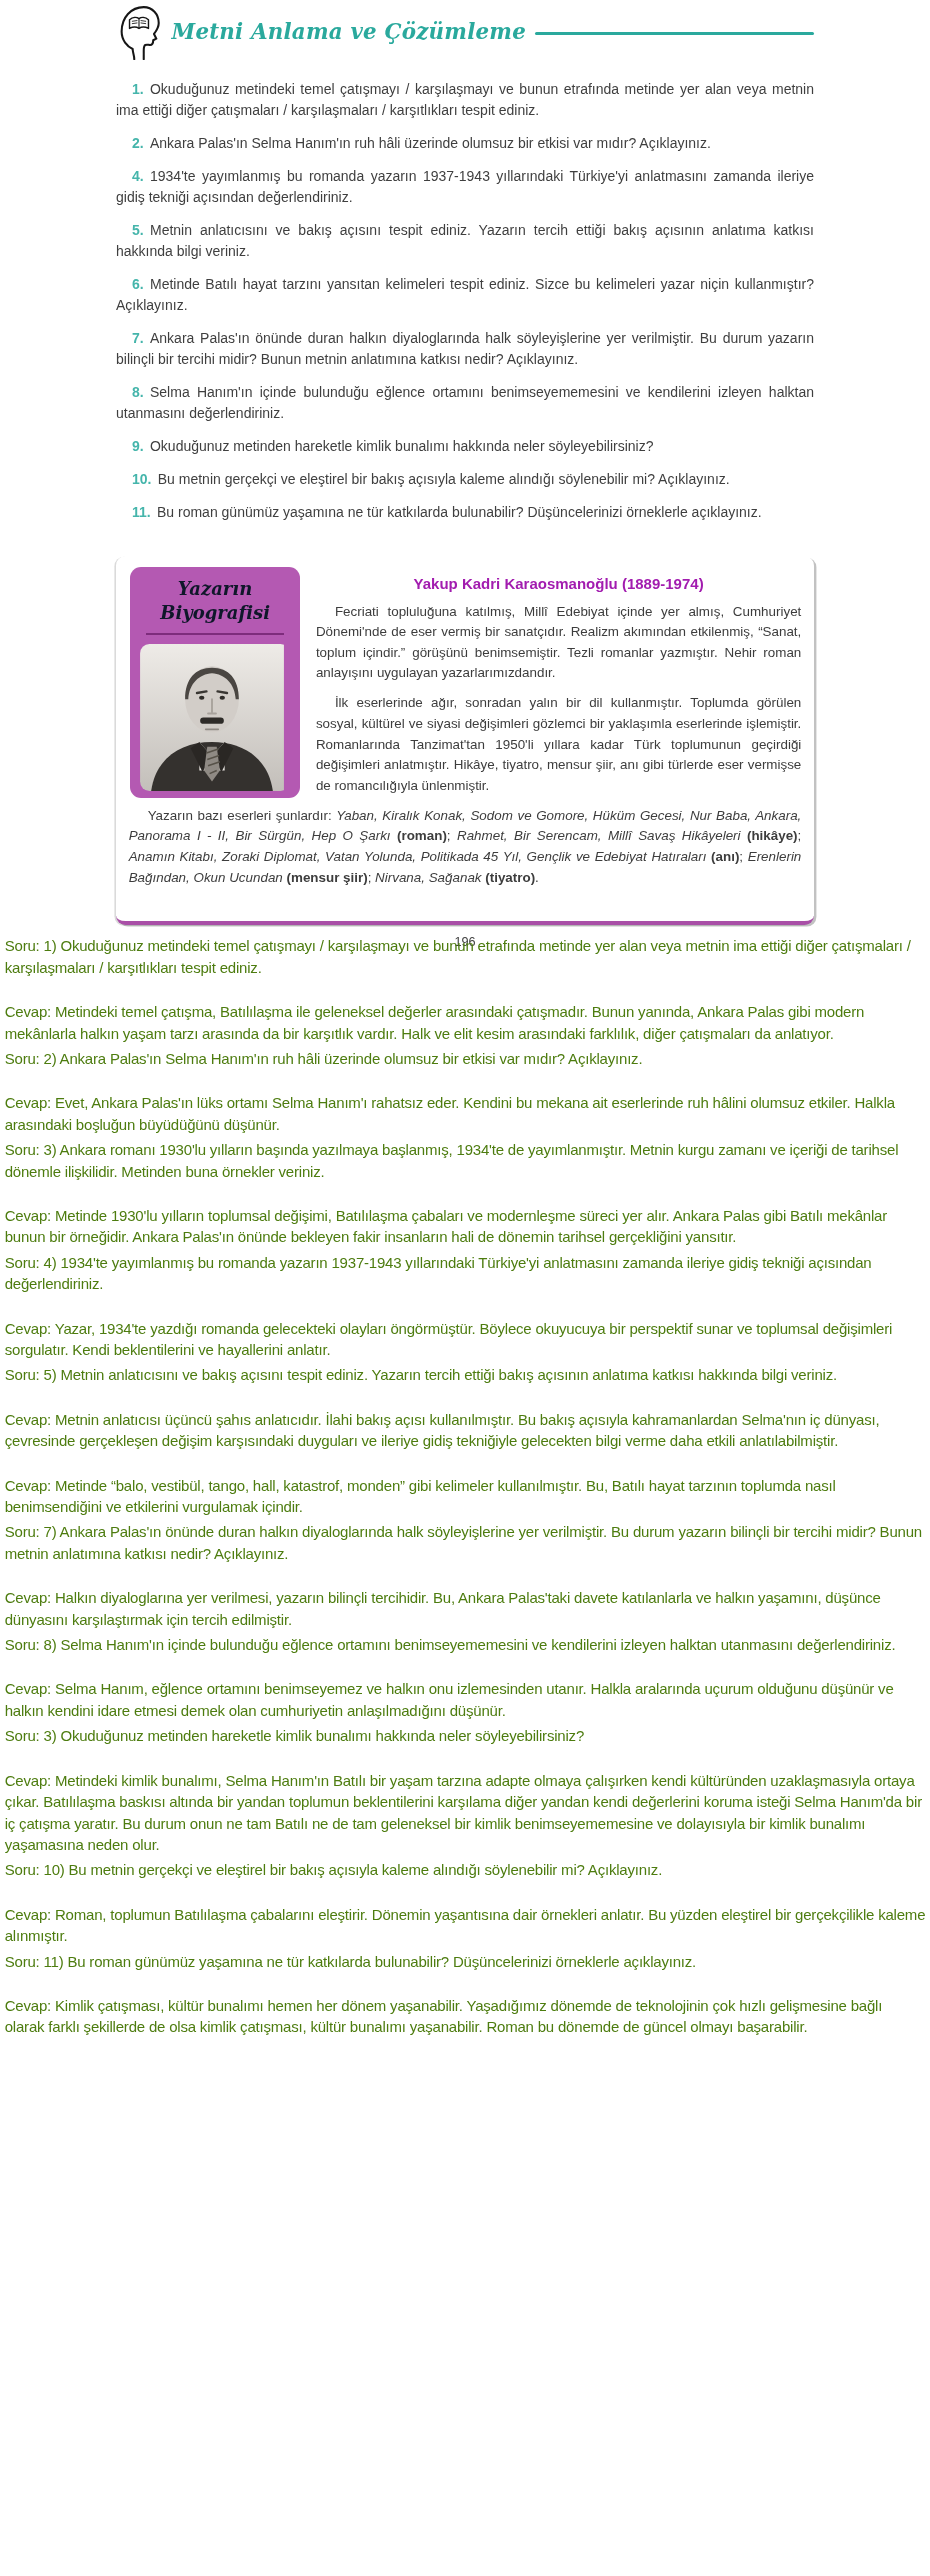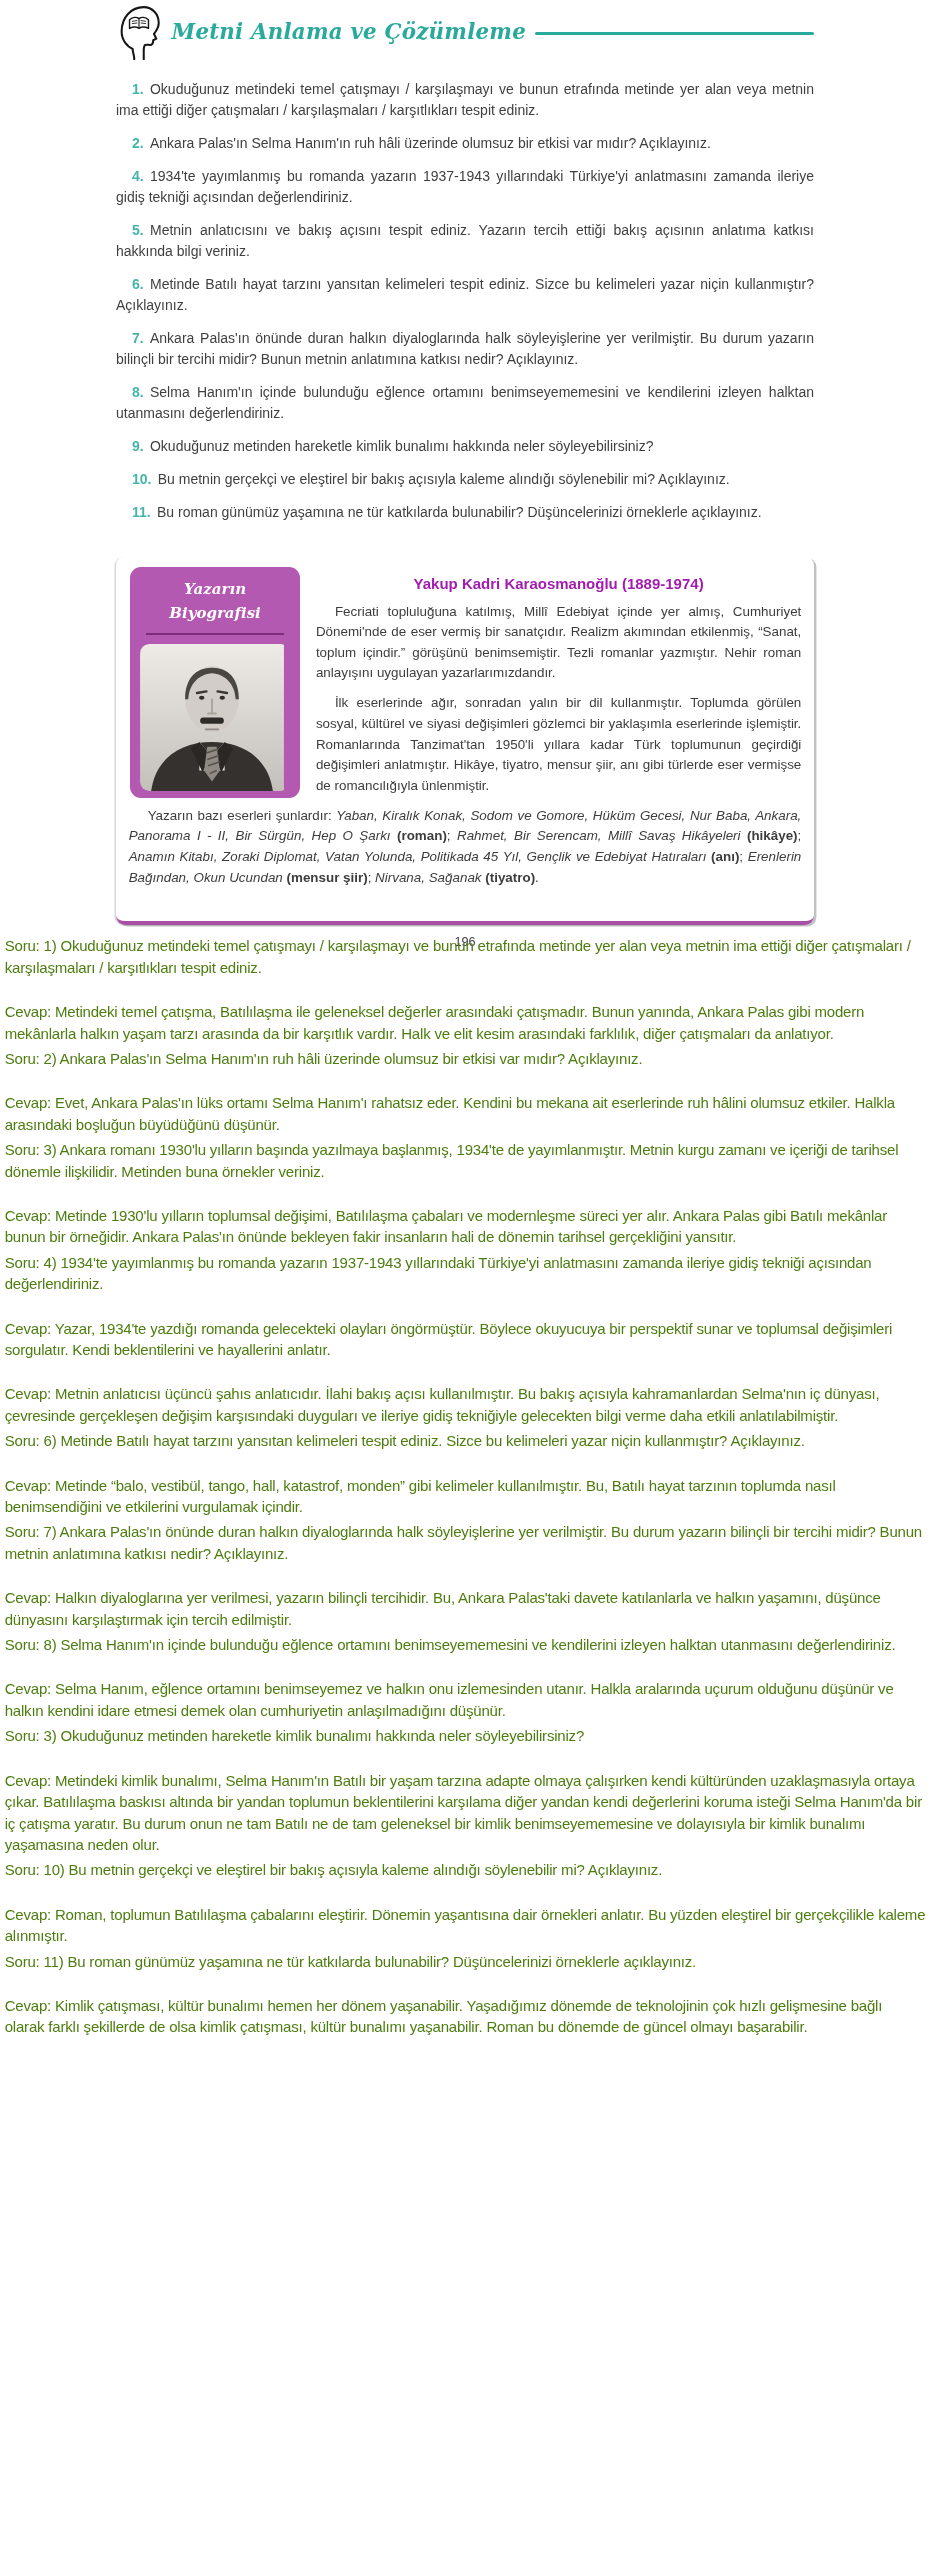"Yazarın" .panel-title { color: #ffffff -> #0f172a; font-size: 15px -> 18px }
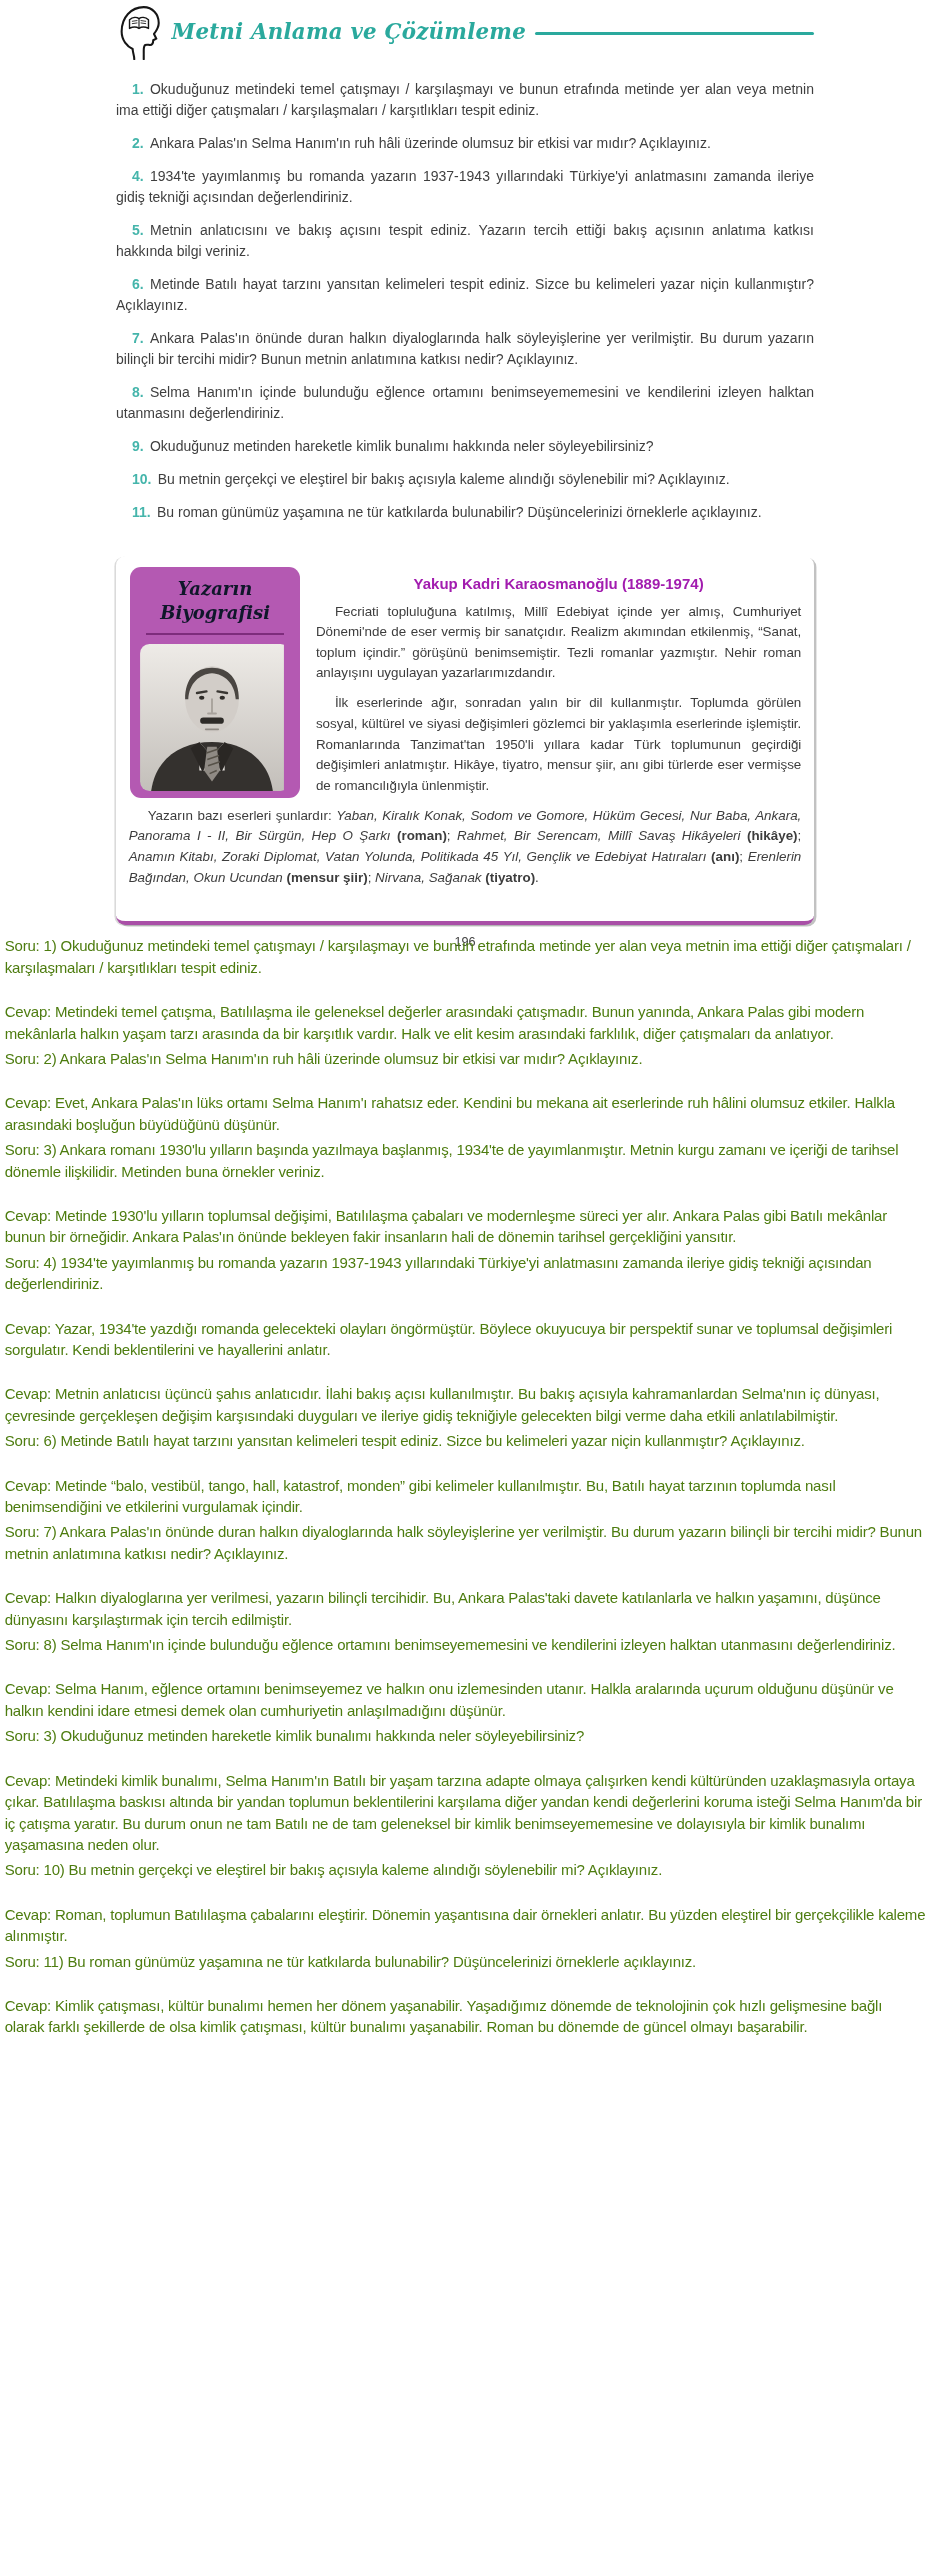"Soru: 5) Metnin anlatıcısını ve" p.aq { html: none -> <p>Soru: 5) Metnin anlatıcısını ve bakış açısını tespit ediniz. Yazarın tercih ettiği bakış açısının anlatıma katkısı hakkında bilgi veriniz.</p> }
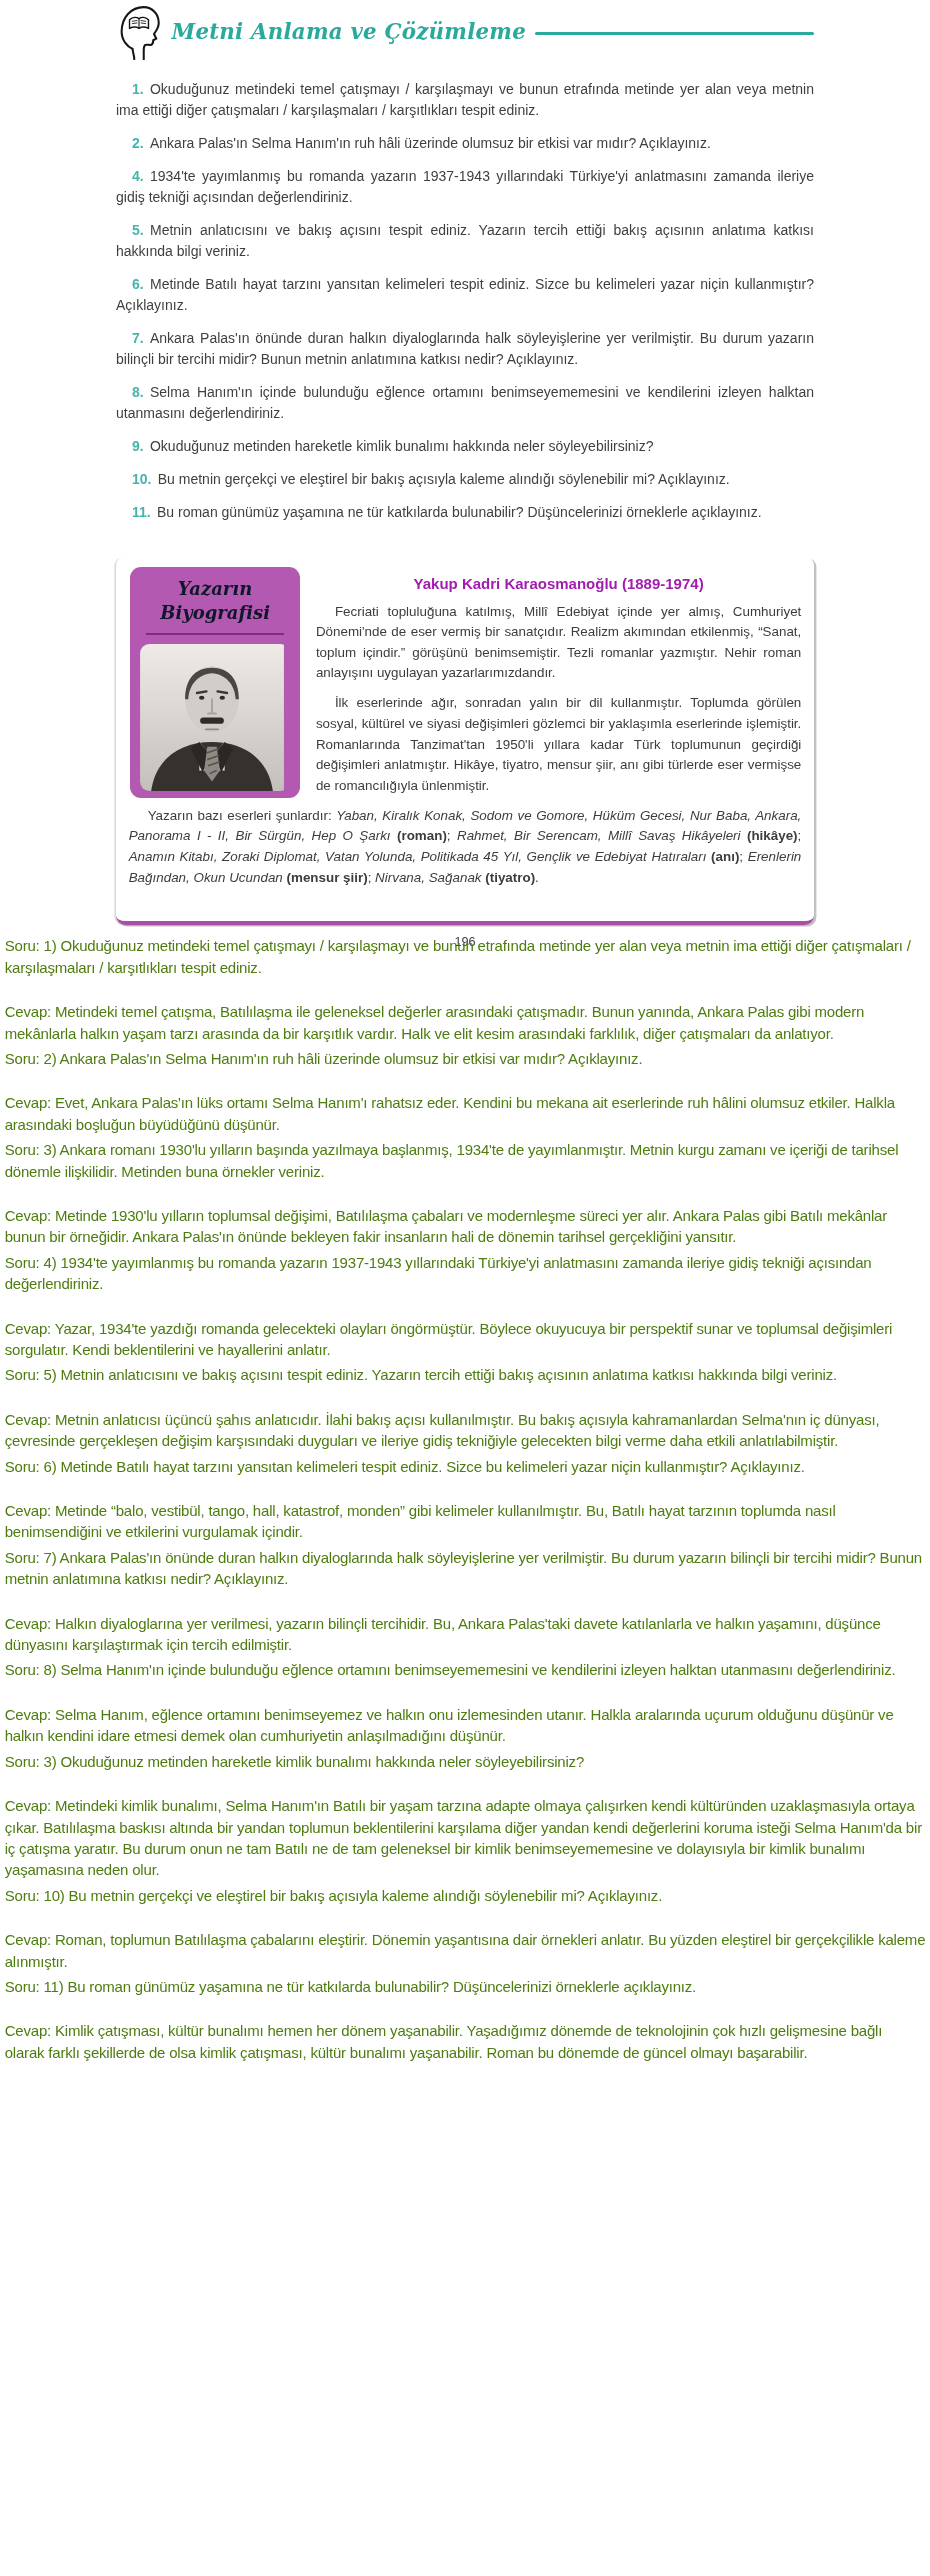"Soru: 6) Metinde Batılı hayat" p.aq { html: <p>Soru: 6) Metinde Batılı hayat tarzını yansıtan kelimeleri tespit ediniz. Sizce bu kelimeleri yazar niçin kullanmıştır? Açıklayınız.</p> -> none }
